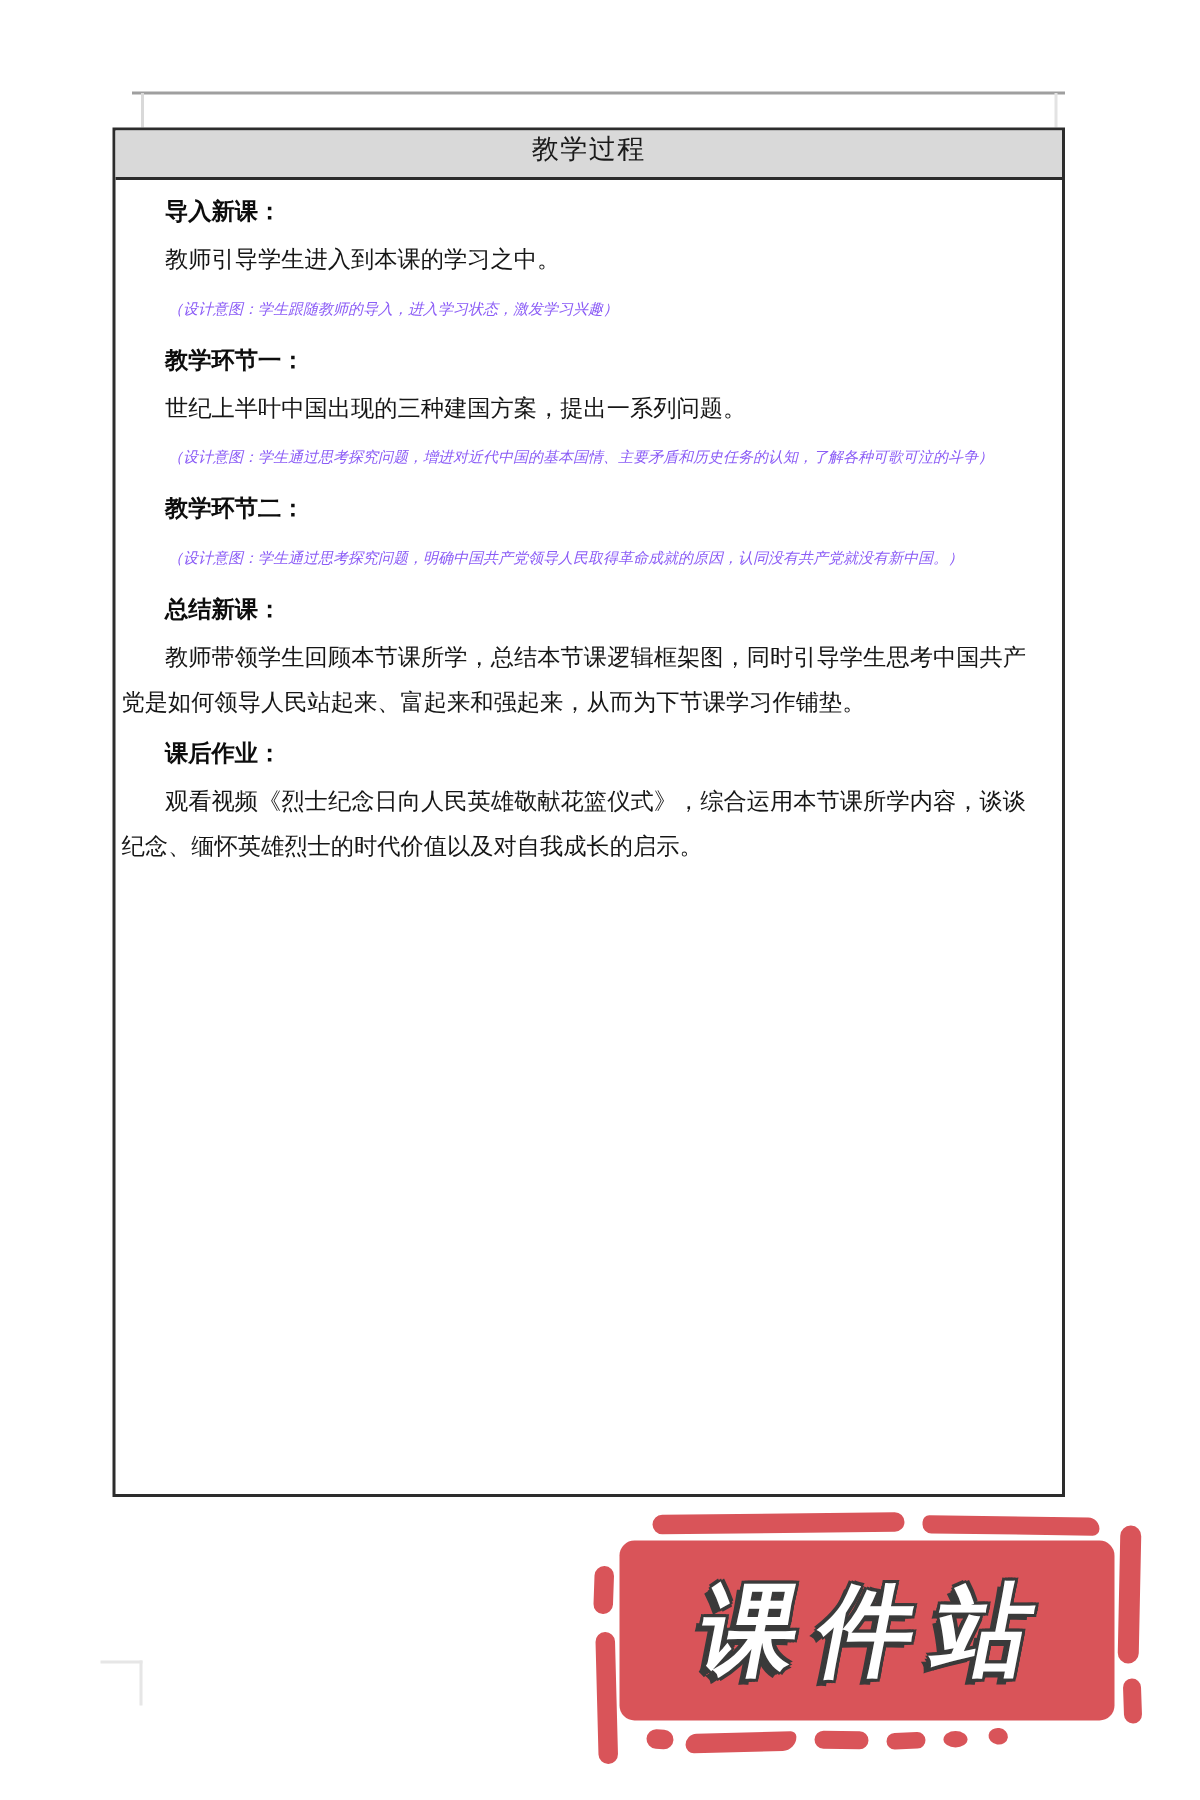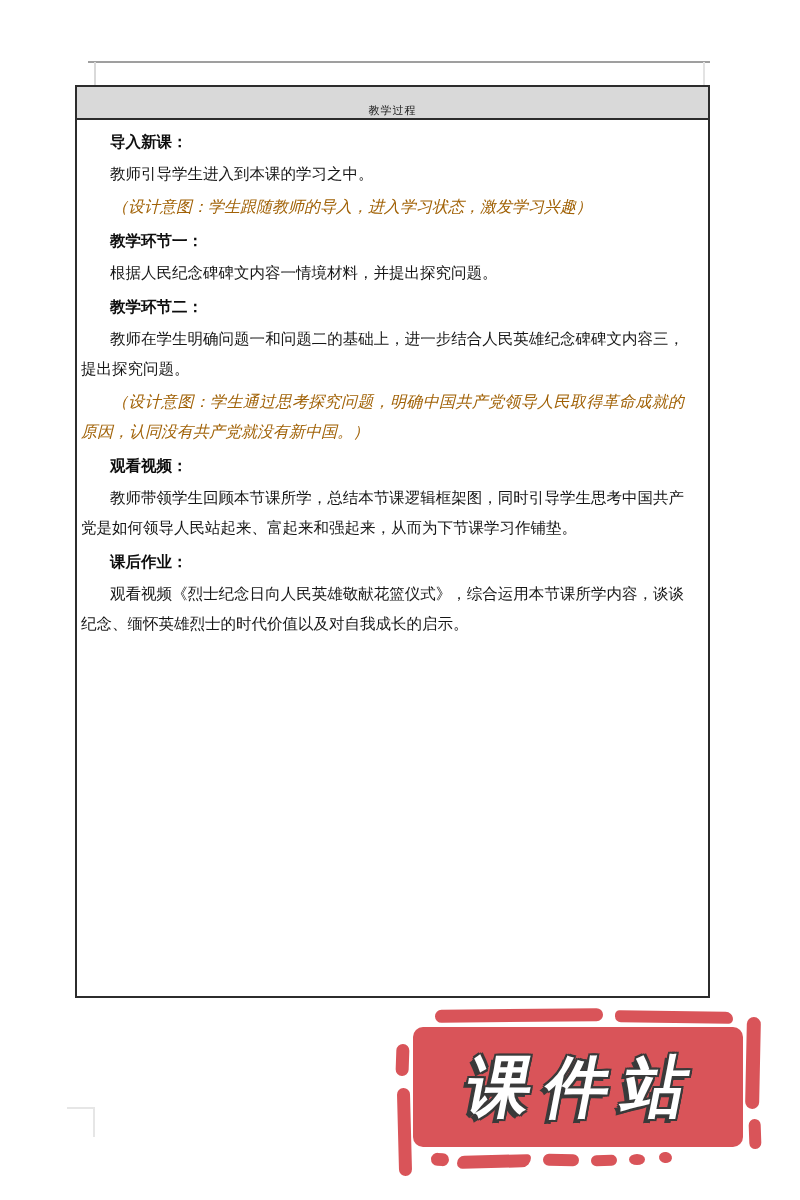"教学过程" .table-header { align-items: flex-end -> flex-start; font-size: 11px -> 18px }
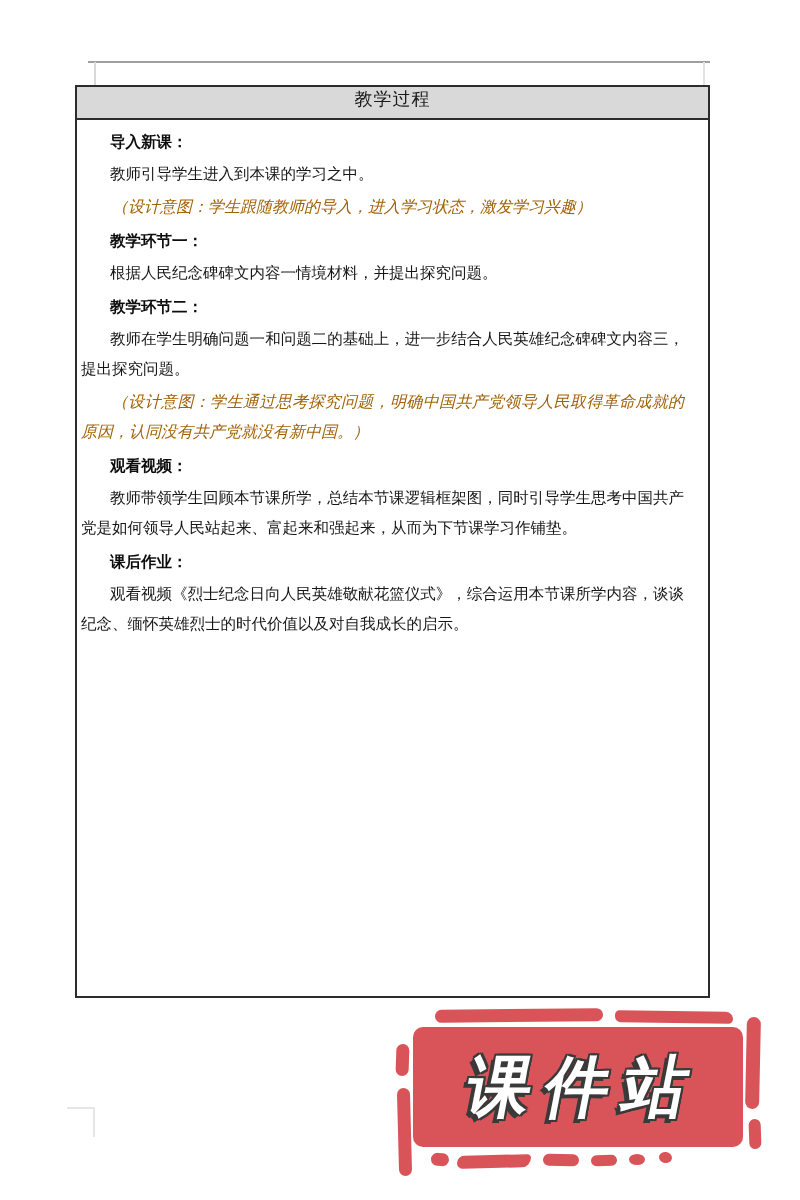"（设计意图：学生跟随教师的导入，进入学习状态，激发学习兴趣）" .design-para { color: #a16207 -> #8b5cf6; font-size: 16px -> 10px }
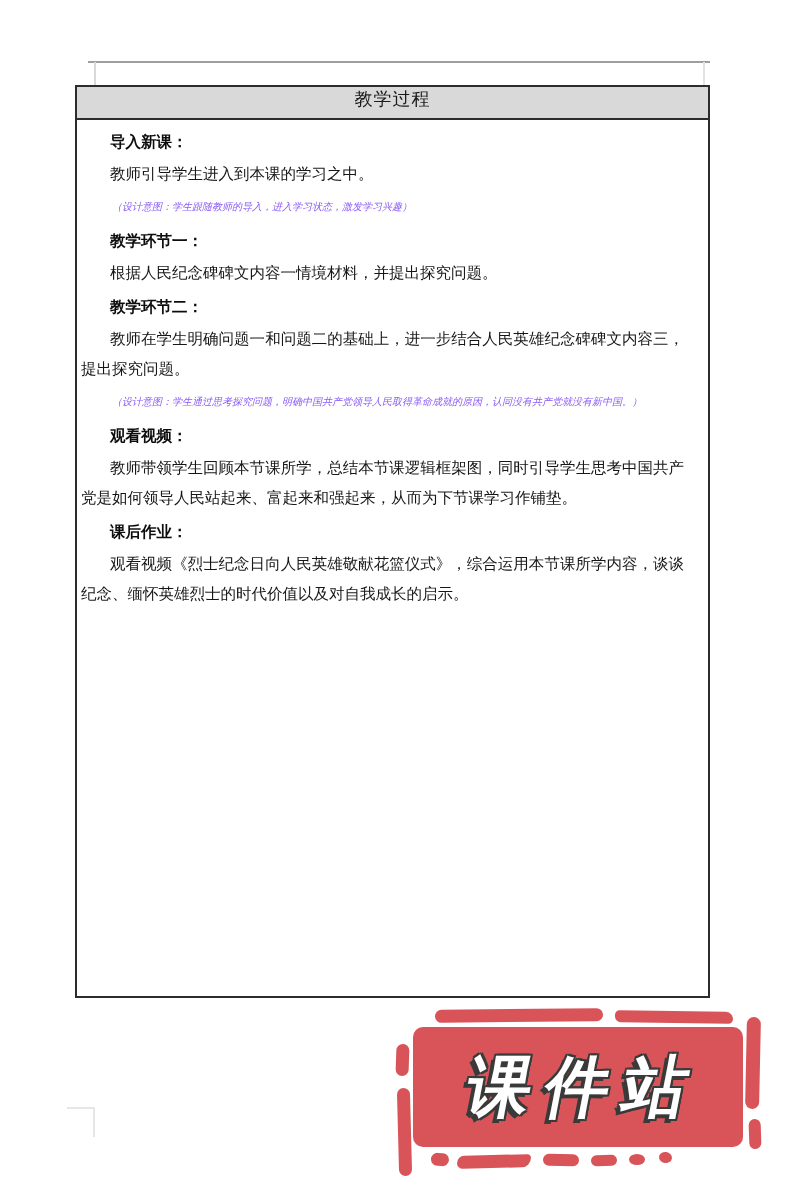"根据人民纪念碑碑文内容一情境材料，并提出探究问题。" p.body-para { text: 根据人民纪念碑碑文内容一情境材料，并提出探究 -> 世纪上半叶中国出现的三种建国方案，提出一系列 }
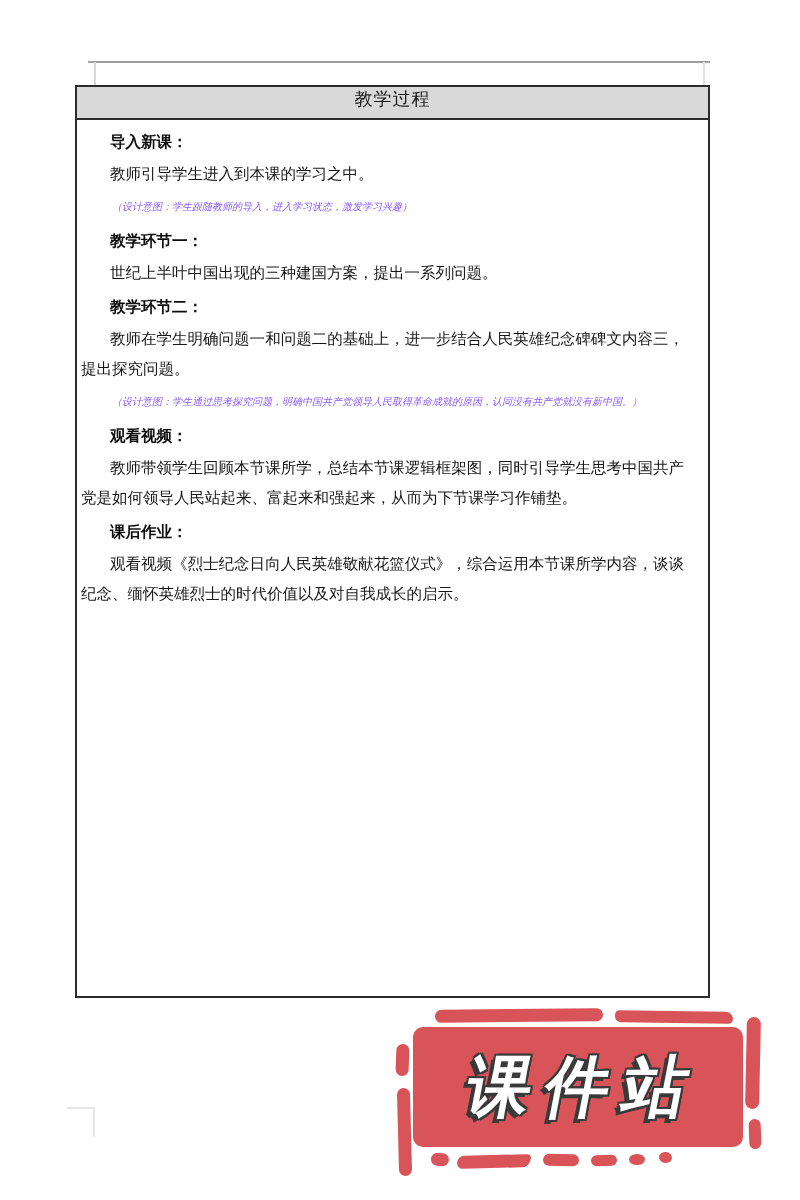"（设计意图：学生通过思考探究问题，增进对近代中国的基本国情、主要矛盾和历史任务的" p.design-para { html: none -> <p>（设计意图：学生通过思考探究问题，增进对近代中国的基本国情、主要矛盾和历史任务的认知，了解各种可歌可泣的斗争）</p> }
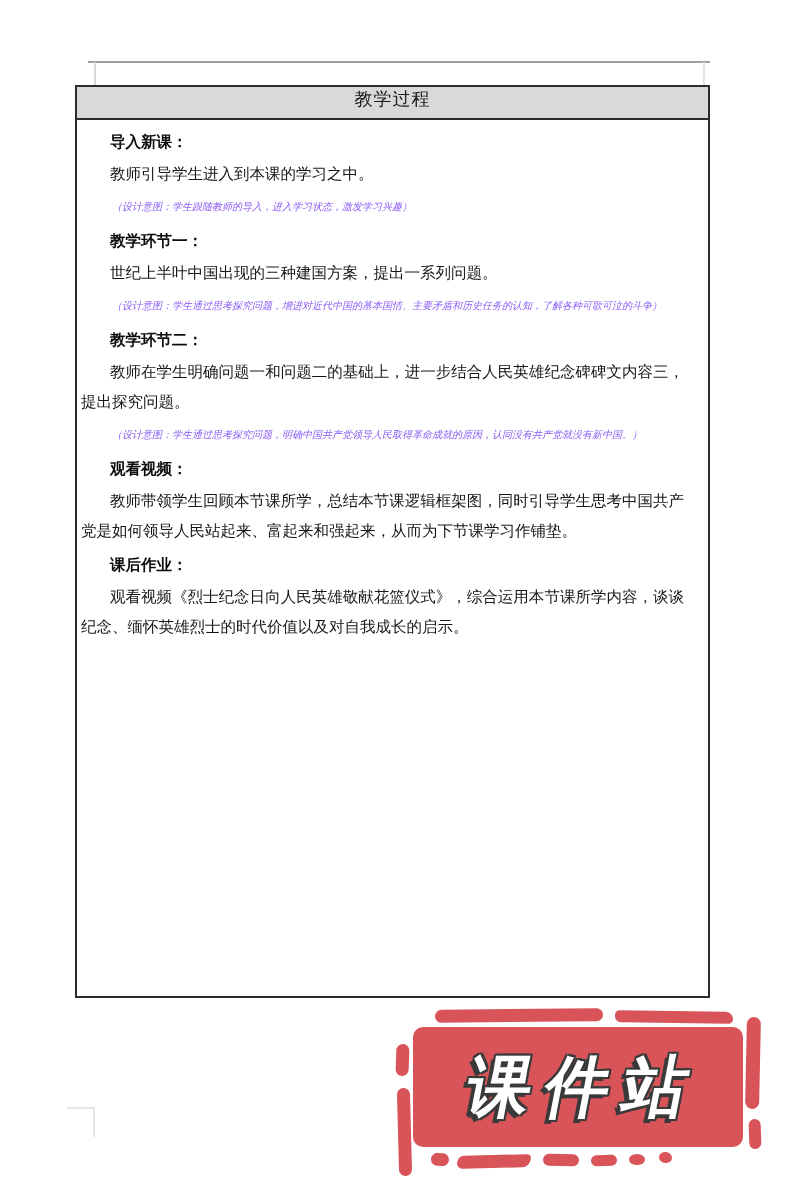"教师在学生明确问题一和问题二的基础上，进一步结合人民英雄纪念碑碑文内容三，提出探" p.body-para { html: <p>教师在学生明确问题一和问题二的基础上，进一步结合人民英雄纪念碑碑文内容三，提出探究问题。</p> -> none }
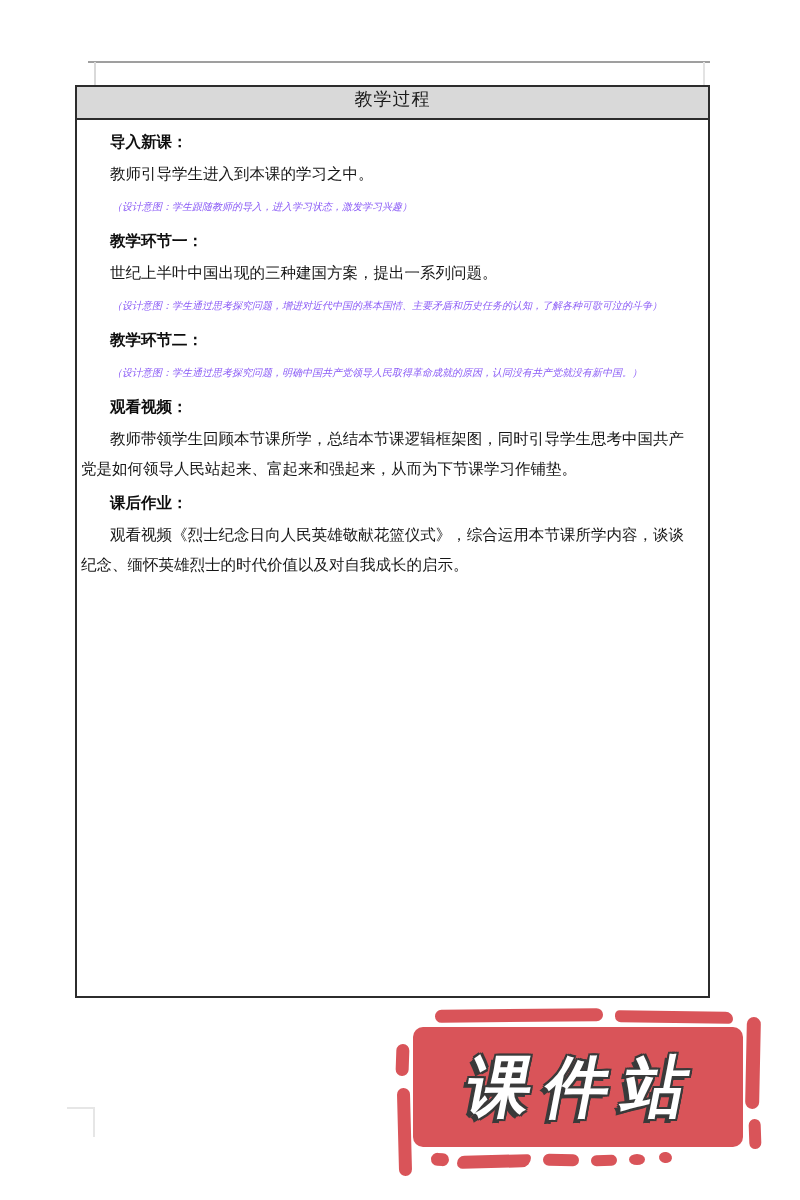"观看视频：" h3.sec-heading { text: 观看视频 -> 总结新课 }
